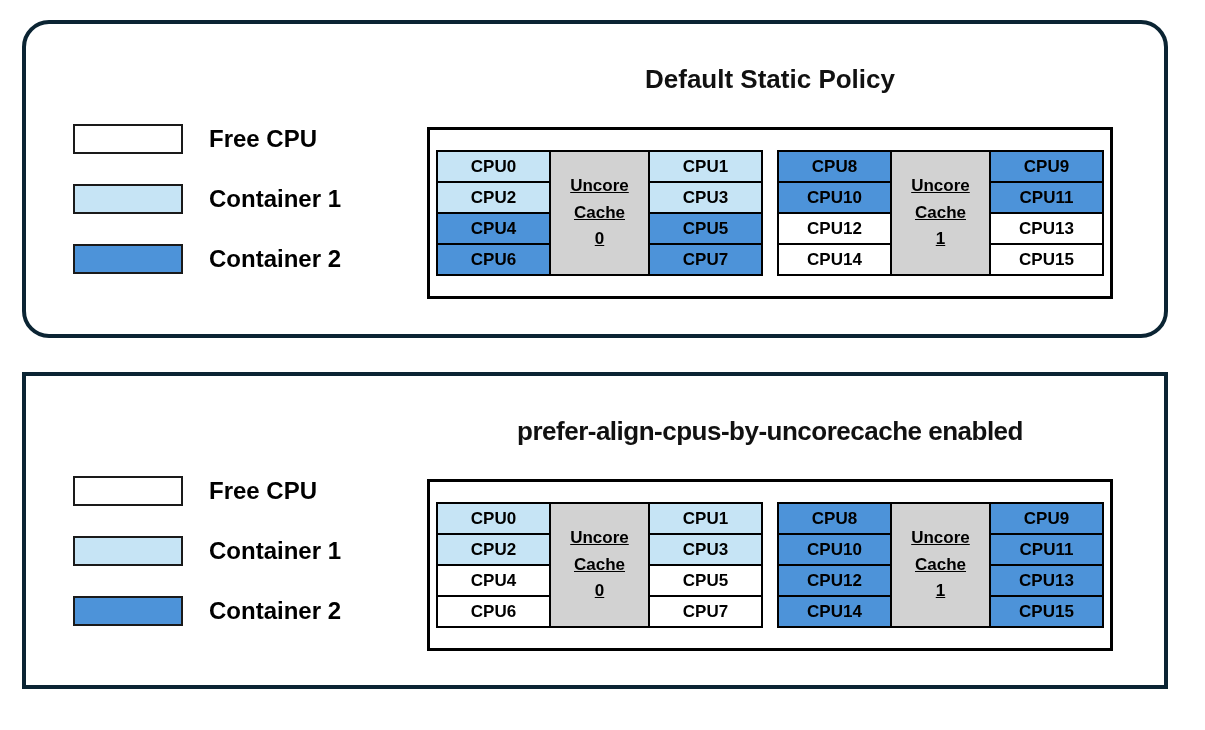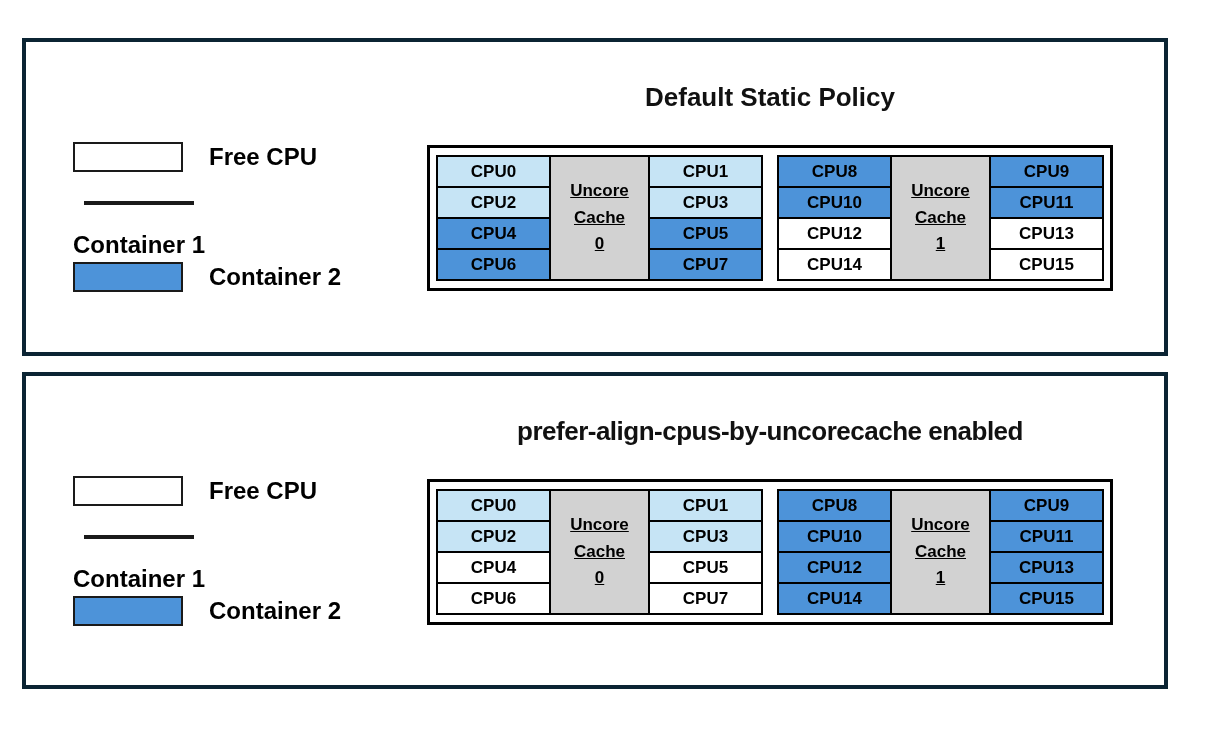"Default Static Policy" #panel-0 { border-radius: none -> 27px; top: 38px -> 20px }
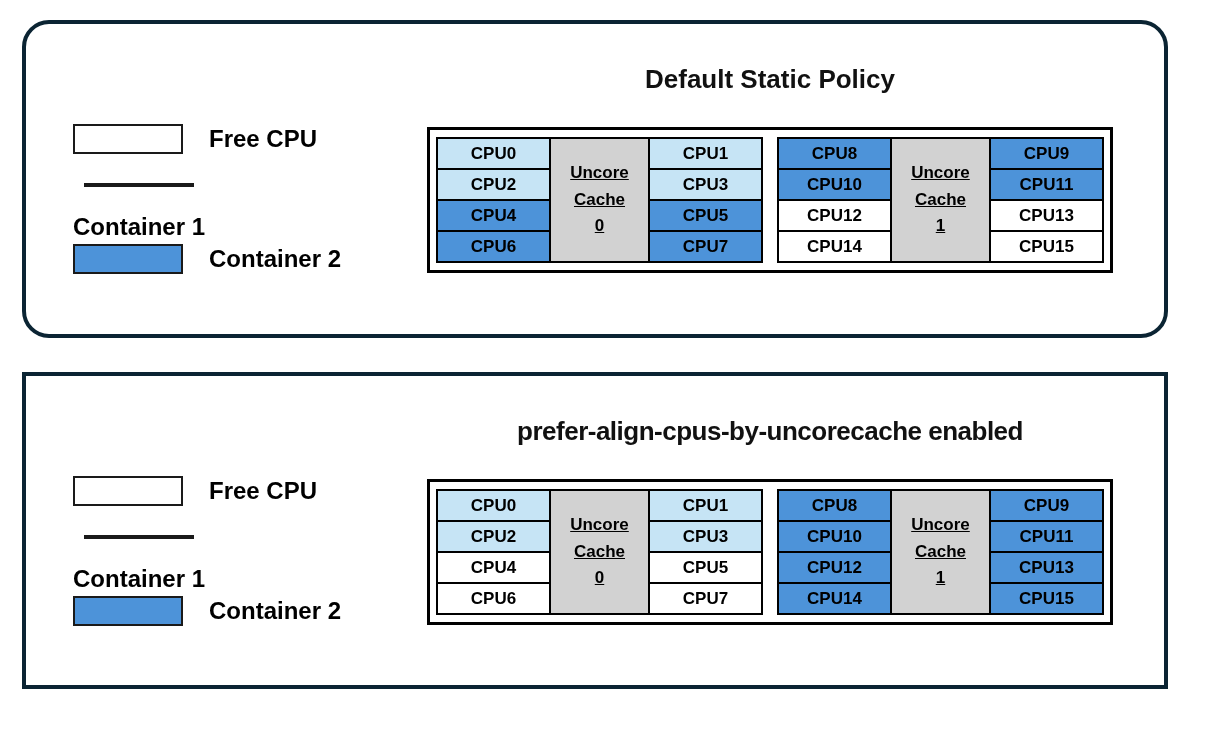"CPU0" .diagram { height: 146px -> 172px }
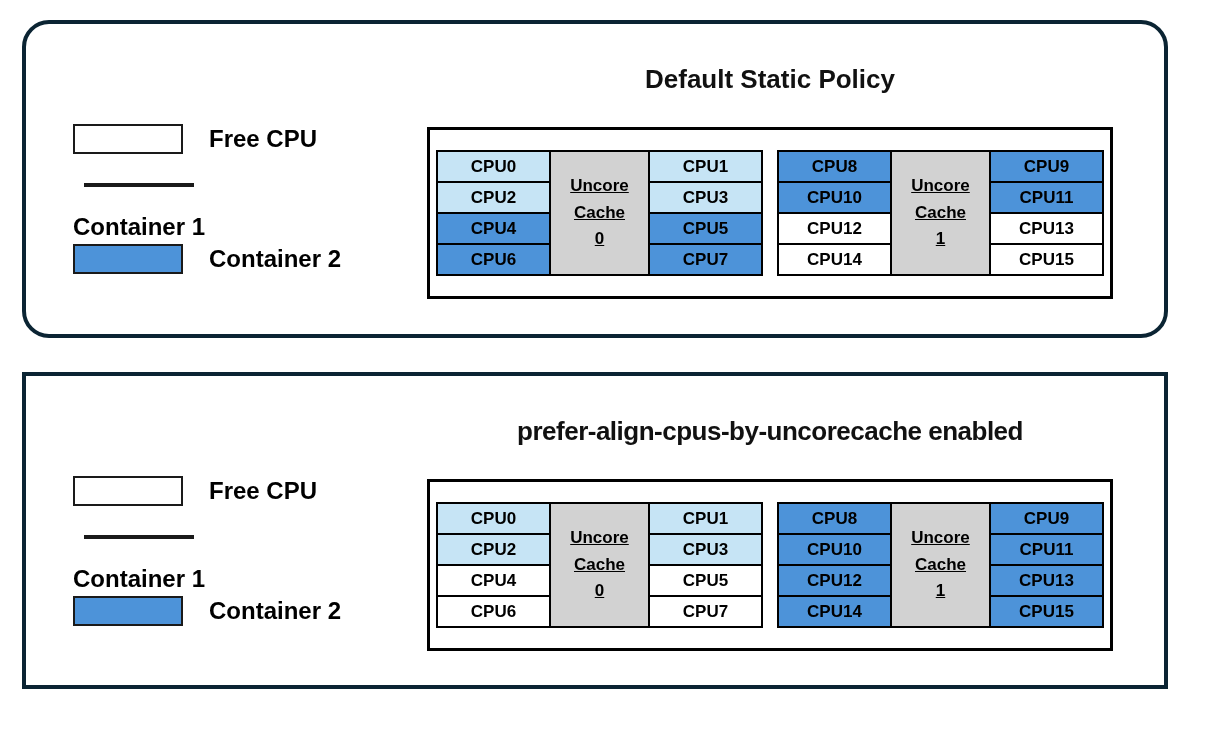"Container 1" .legend-row.r1 { flex-direction: column -> none }
